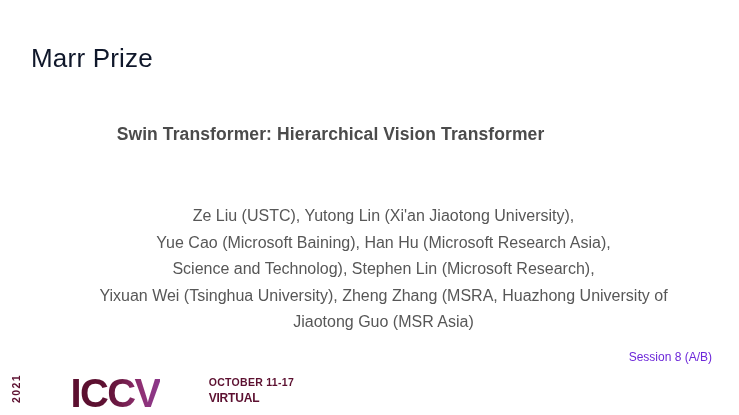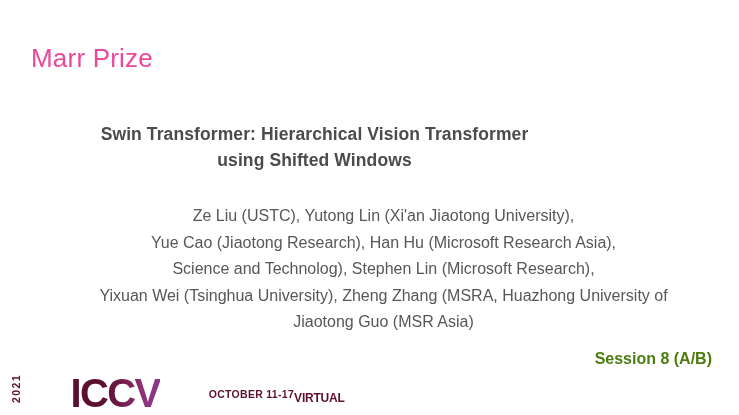"Marr Prize" #marr-prize { color: #ec4899 -> #0f172a }
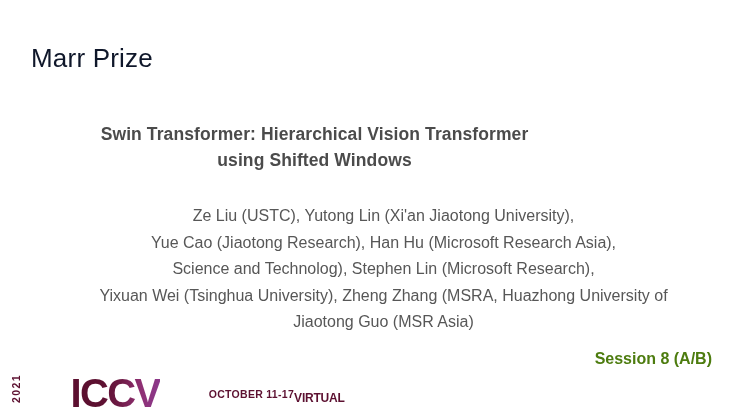"Swin Transformer: Hierarchical Vision" #paper-title { left: 0 -> 16px }
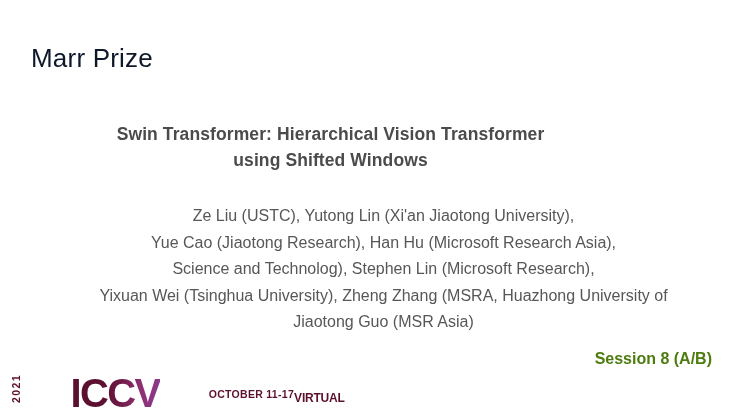"using Shifted Windows" span.tline { html: <span>using Shifted Windows</span> -> none }
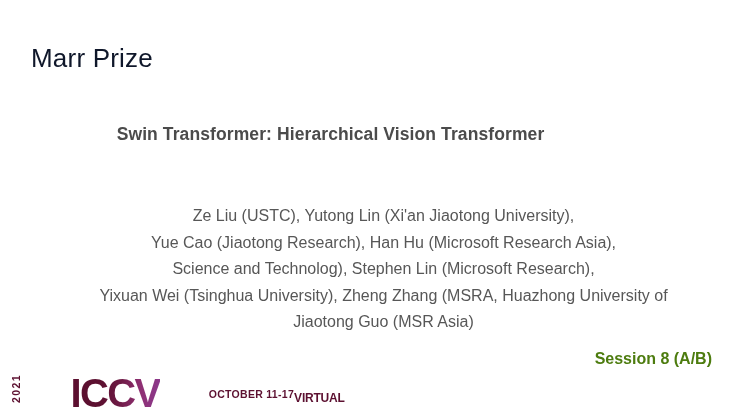"Yue Cao (Jiaotong Research), Han" span.aline { text: Jiaotong Research -> Microsoft Baining }
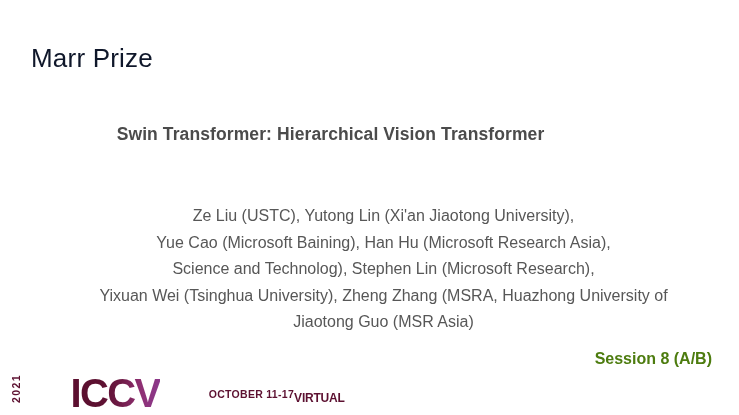"Session 8 (A/B)" #session-label { color: #4d7c0f -> #6d28d9; font-size: 16px -> 12px; font-weight: 700 -> 400 }
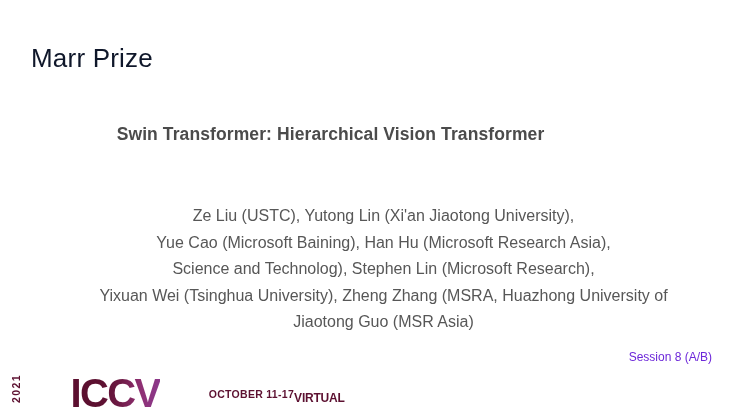"OCTOBER 11-17" #logo-dates { flex-direction: none -> column }
